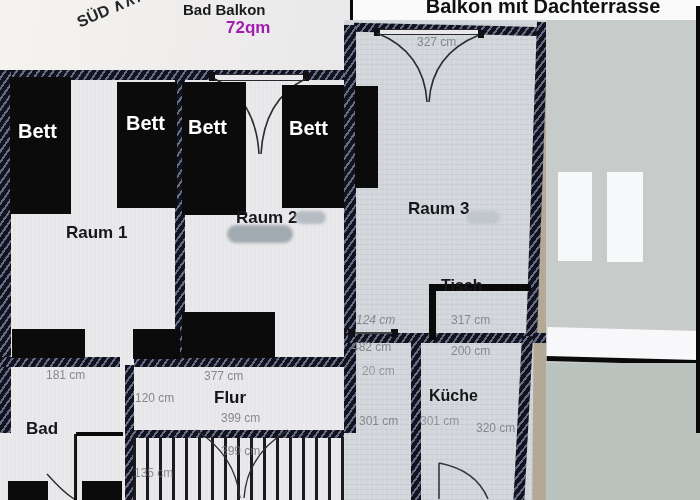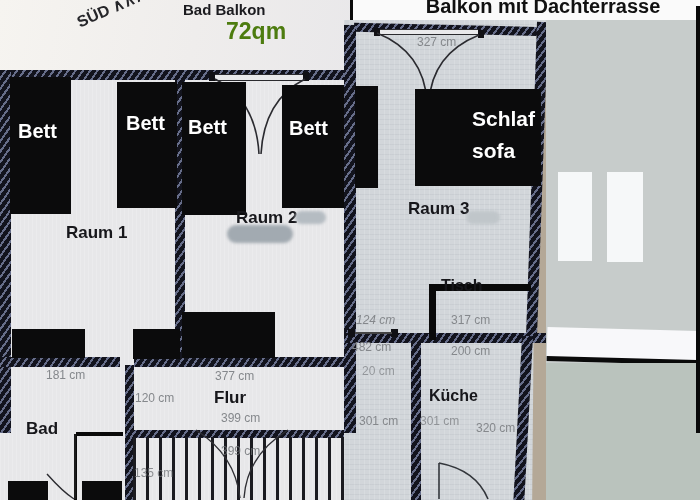"72qm" span.abs { color: #4d7c0f -> #a21caf; font-size: 23px -> 17px }
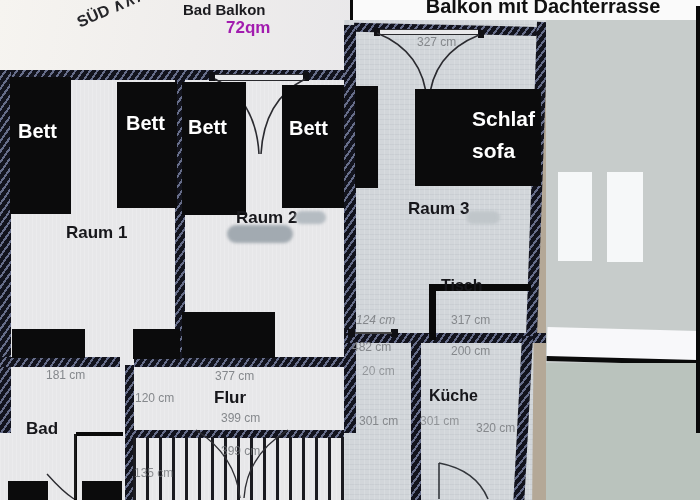"Schlaf" div.abs { html: <div> <span>Schlaf</span> <span>sofa</span> </div> -> none }
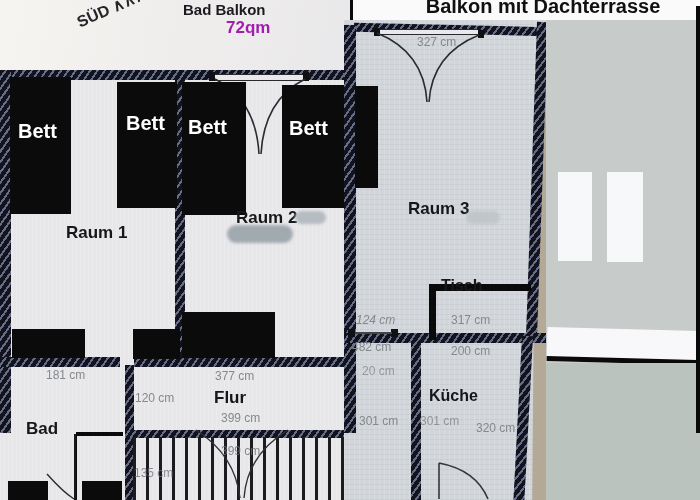"377 cm" span.abs { left: 215px -> 204px }
